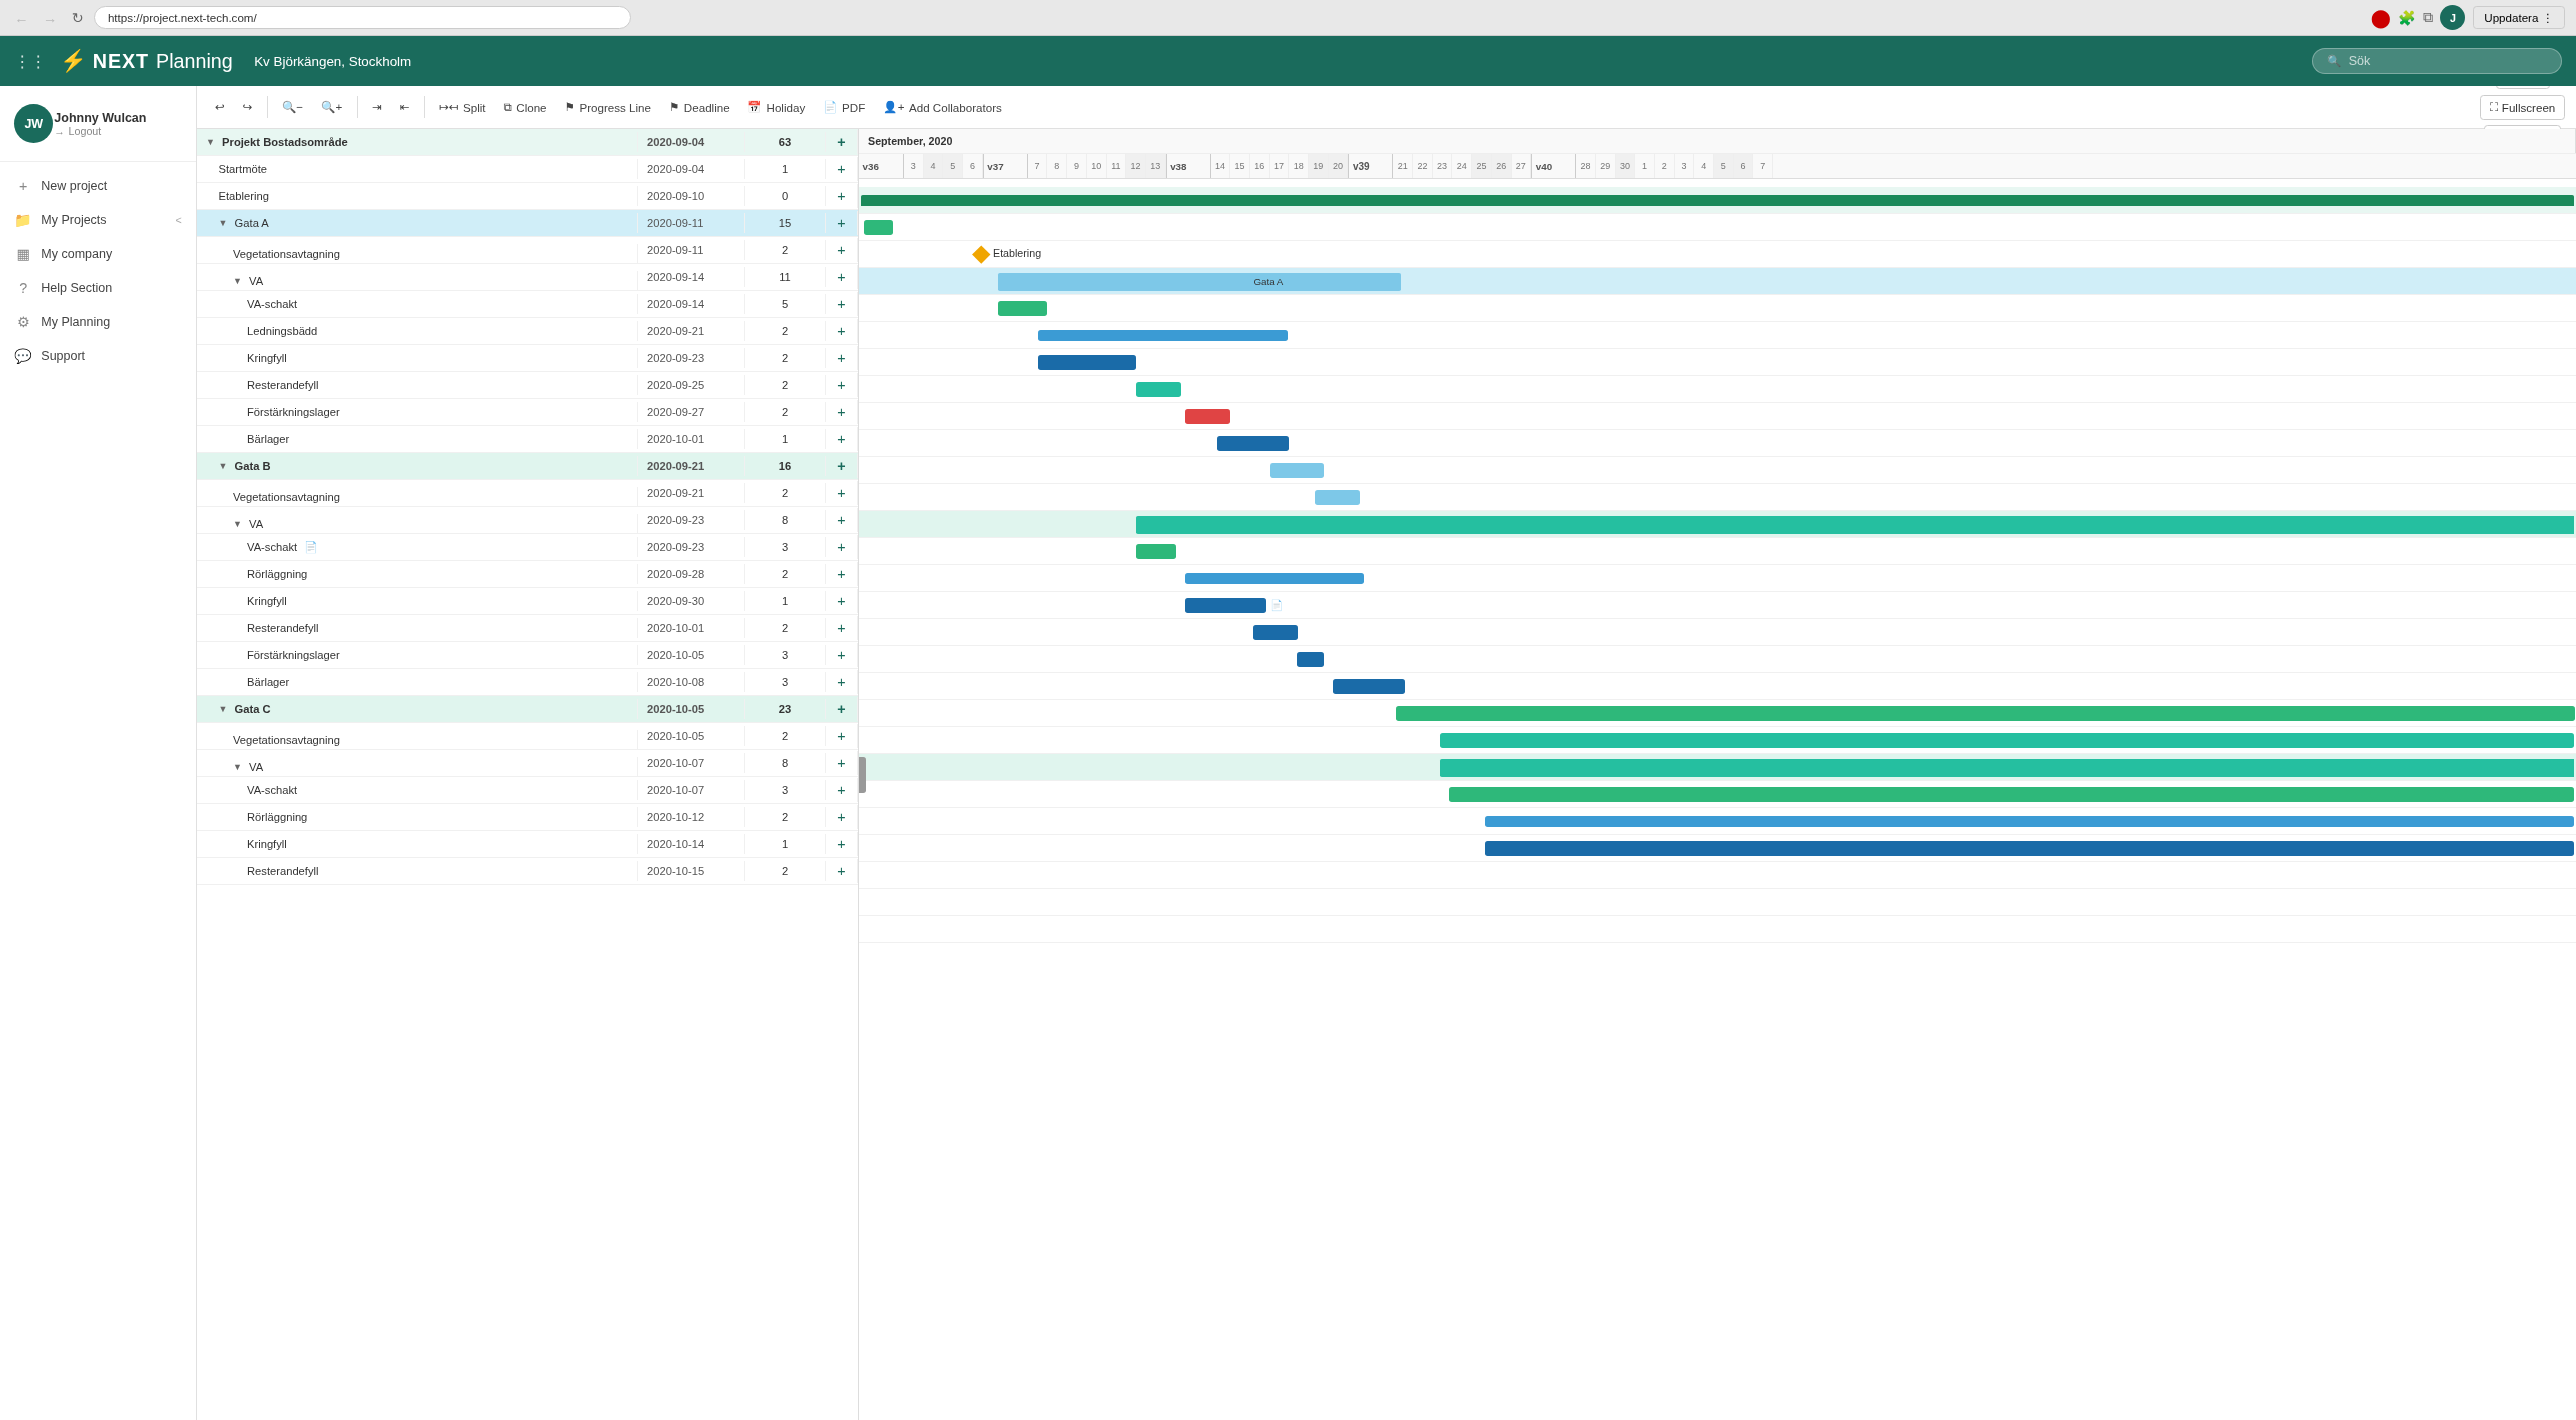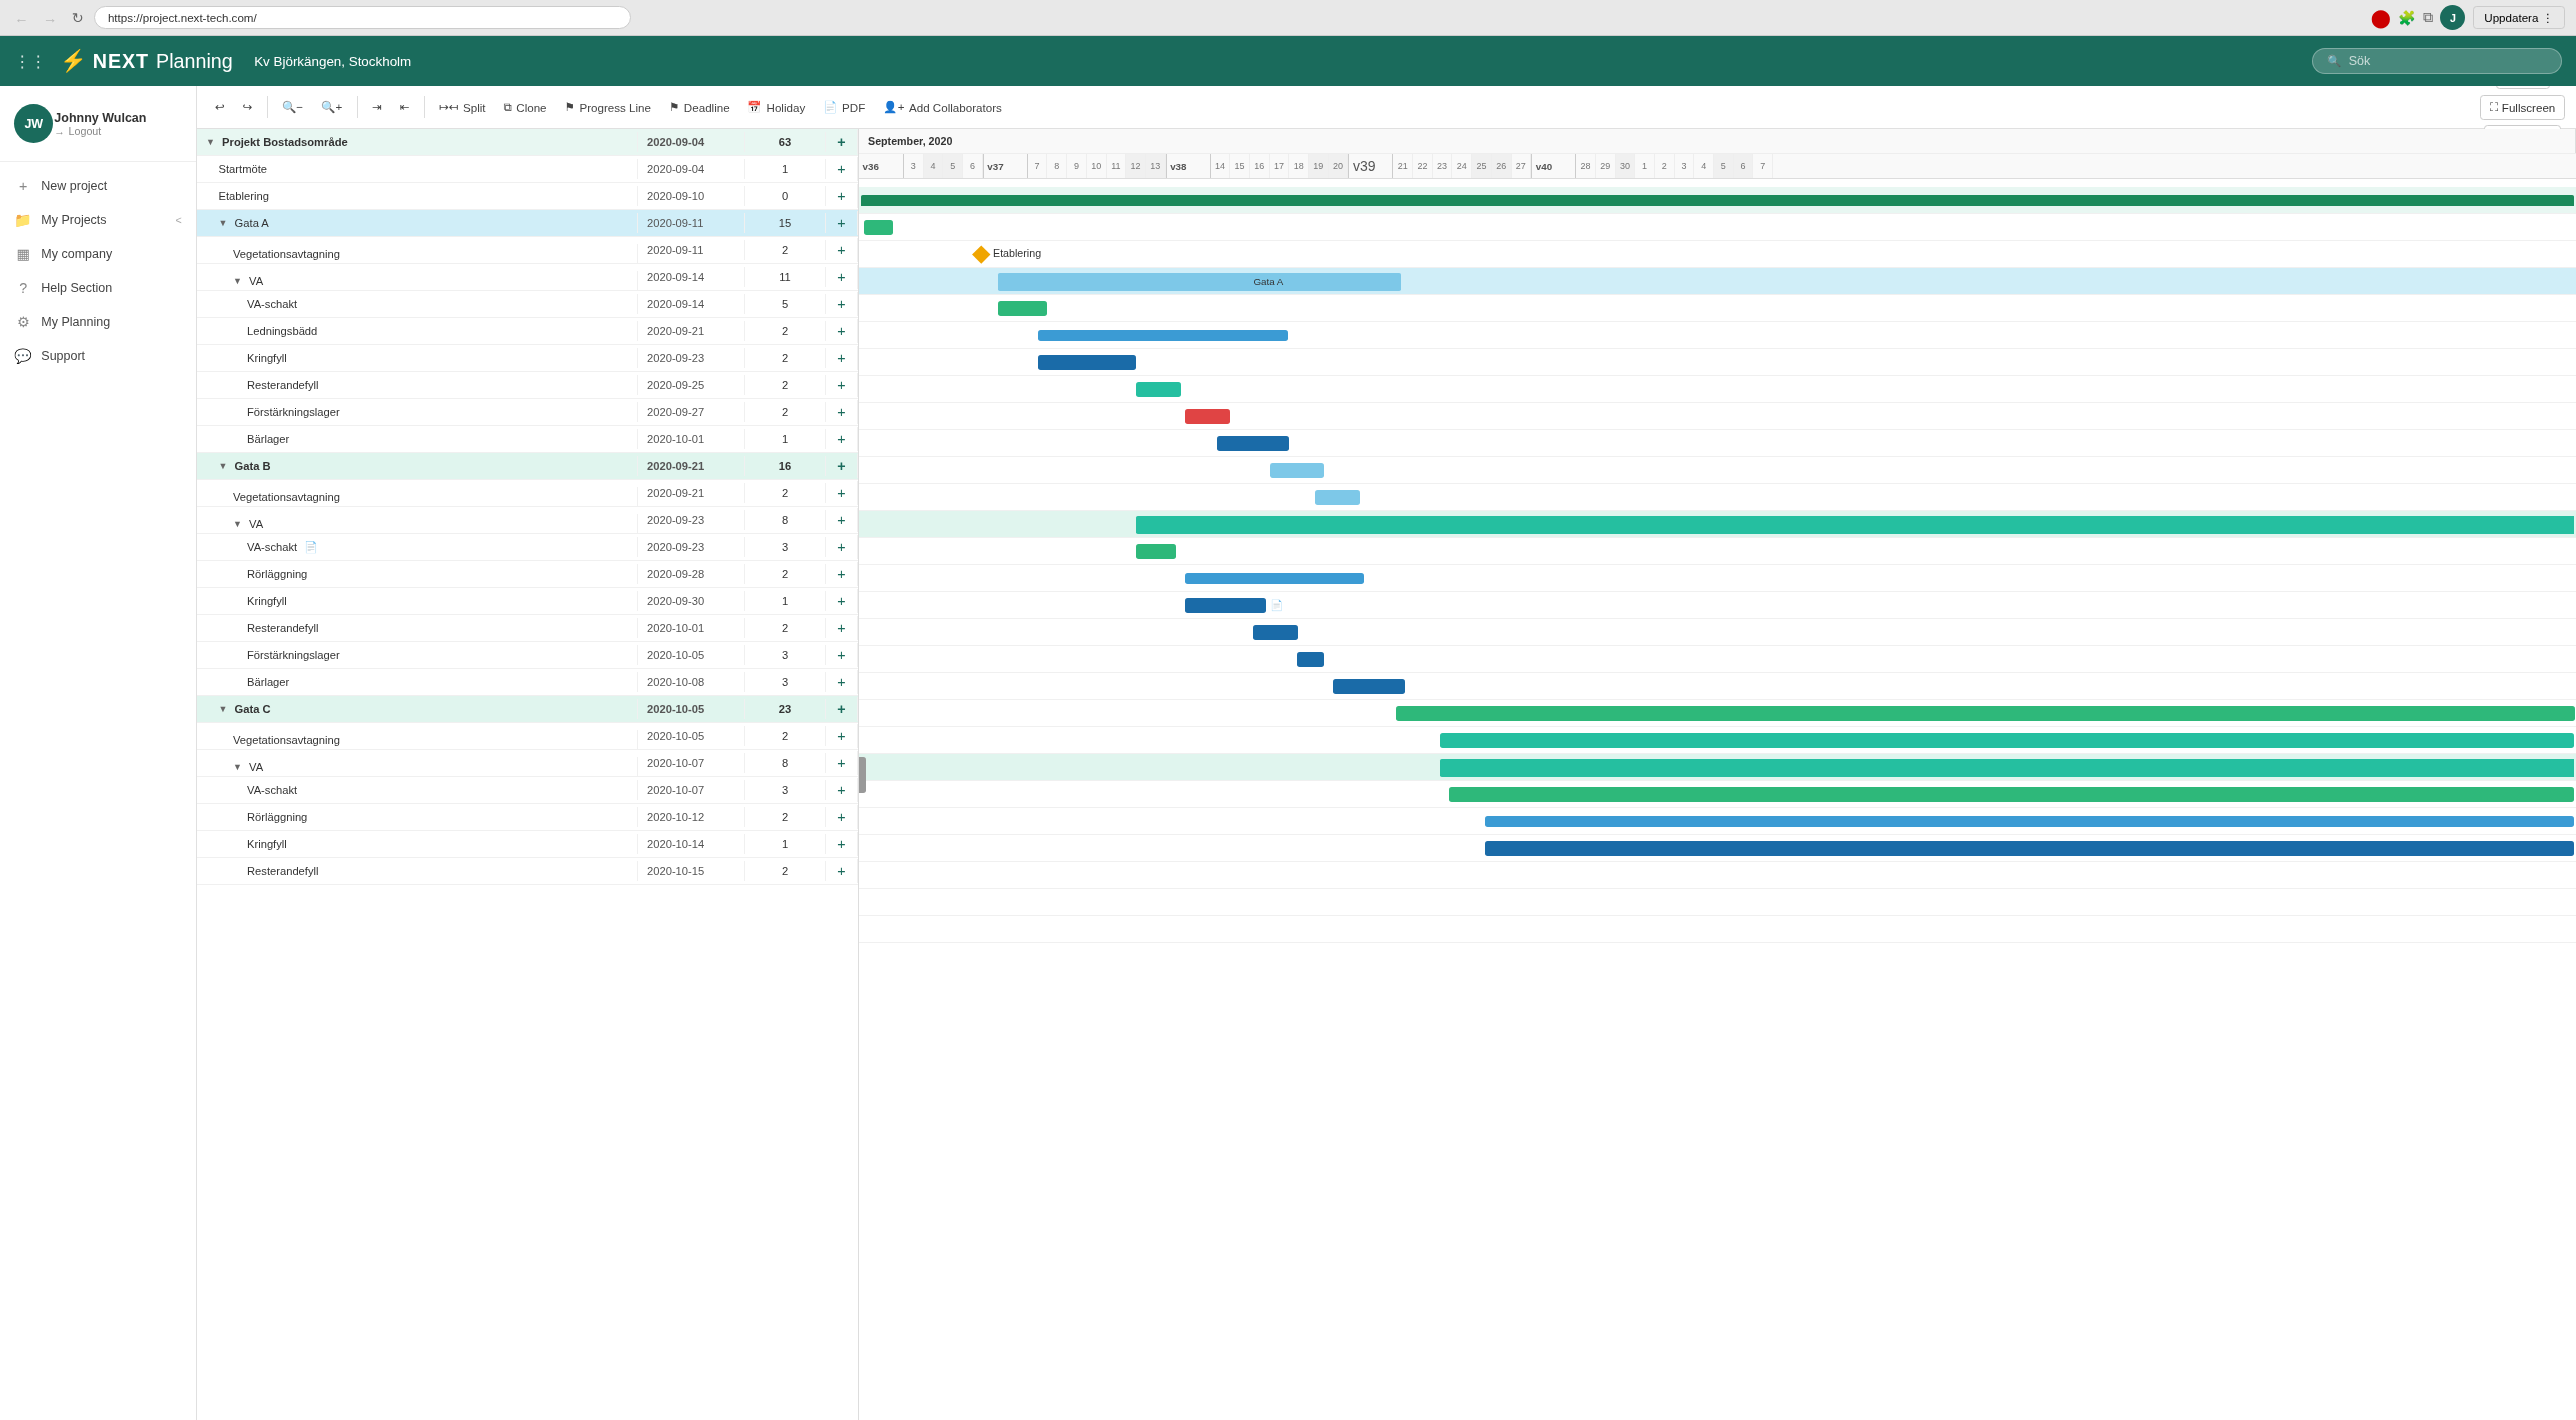"v39" div { font-size: 14px -> 10px; font-weight: 400 -> 700 }
